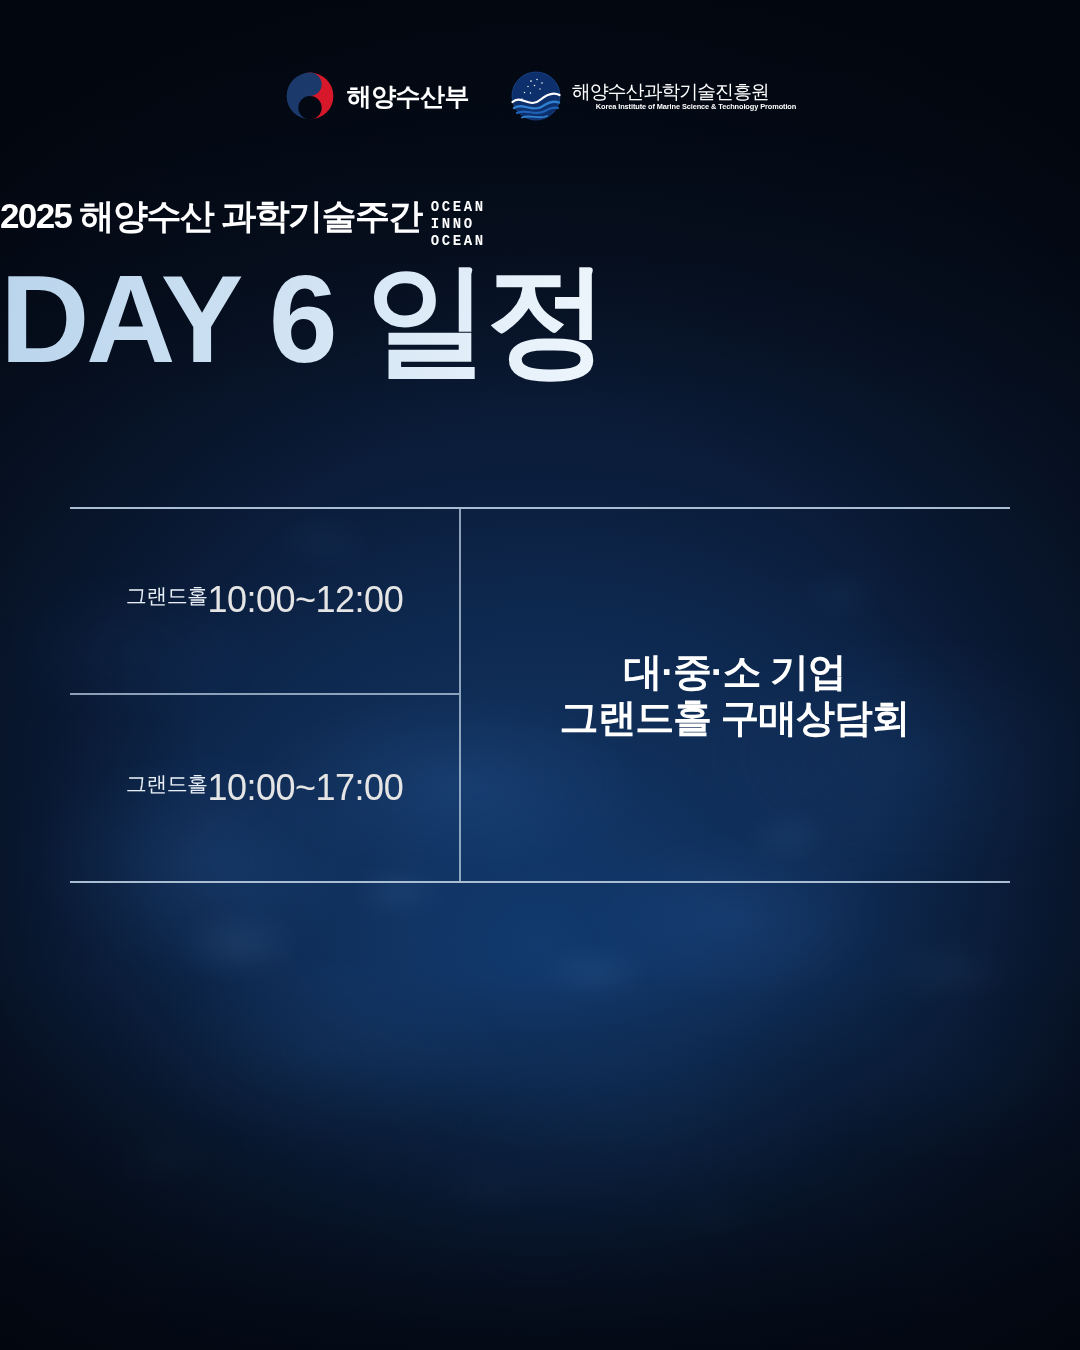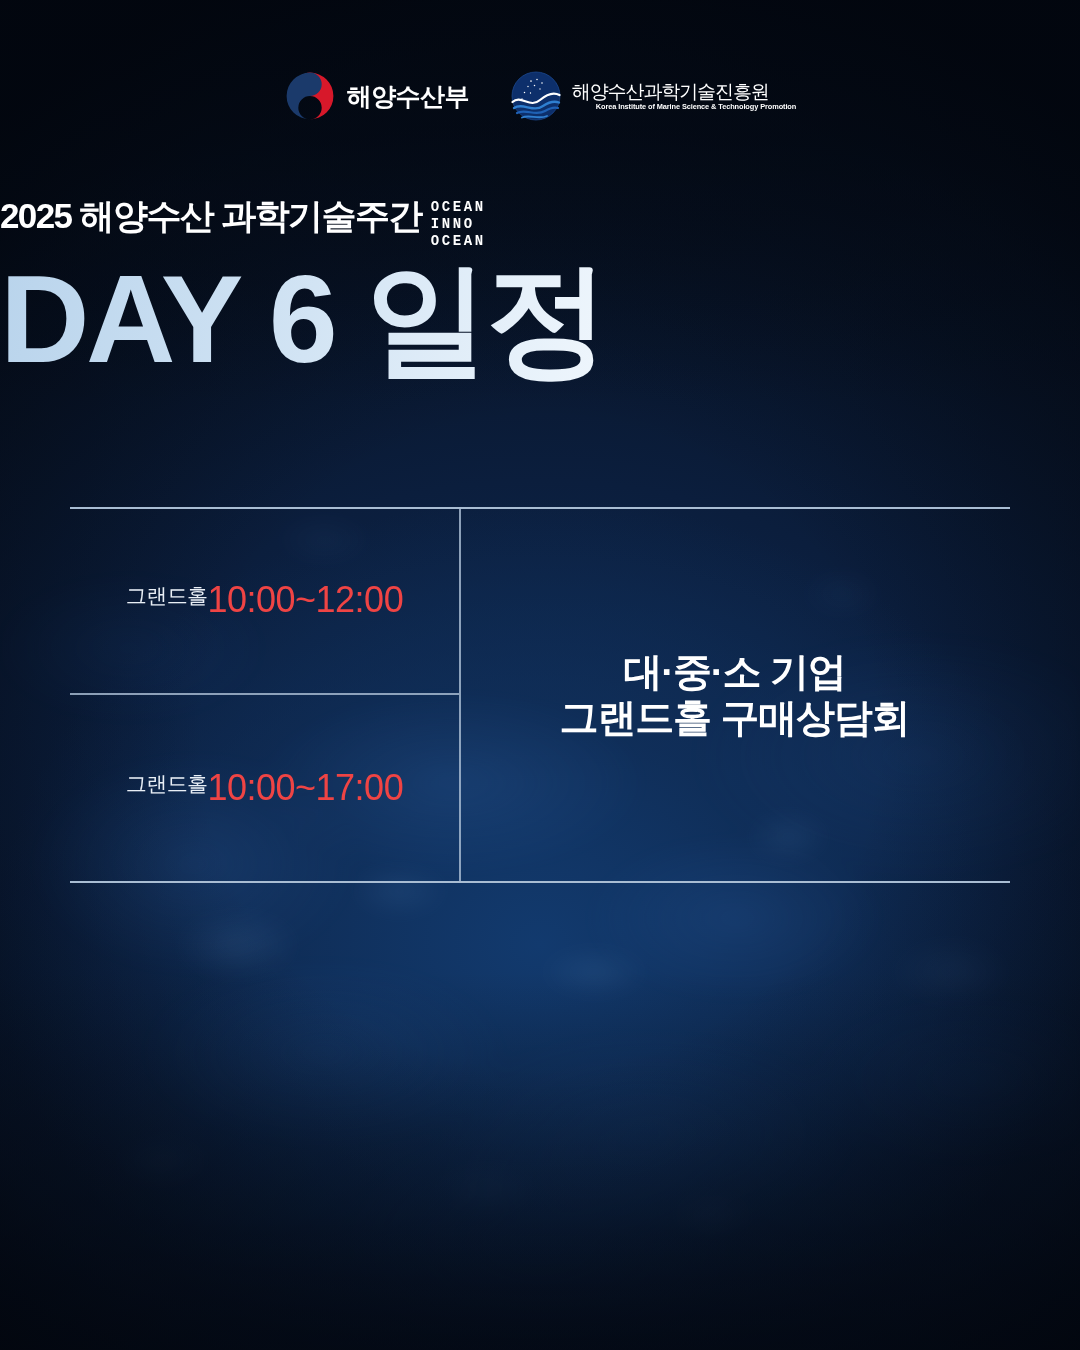"10:00~12:00" .time { color: #ef4444 -> #e5e5e5 }
